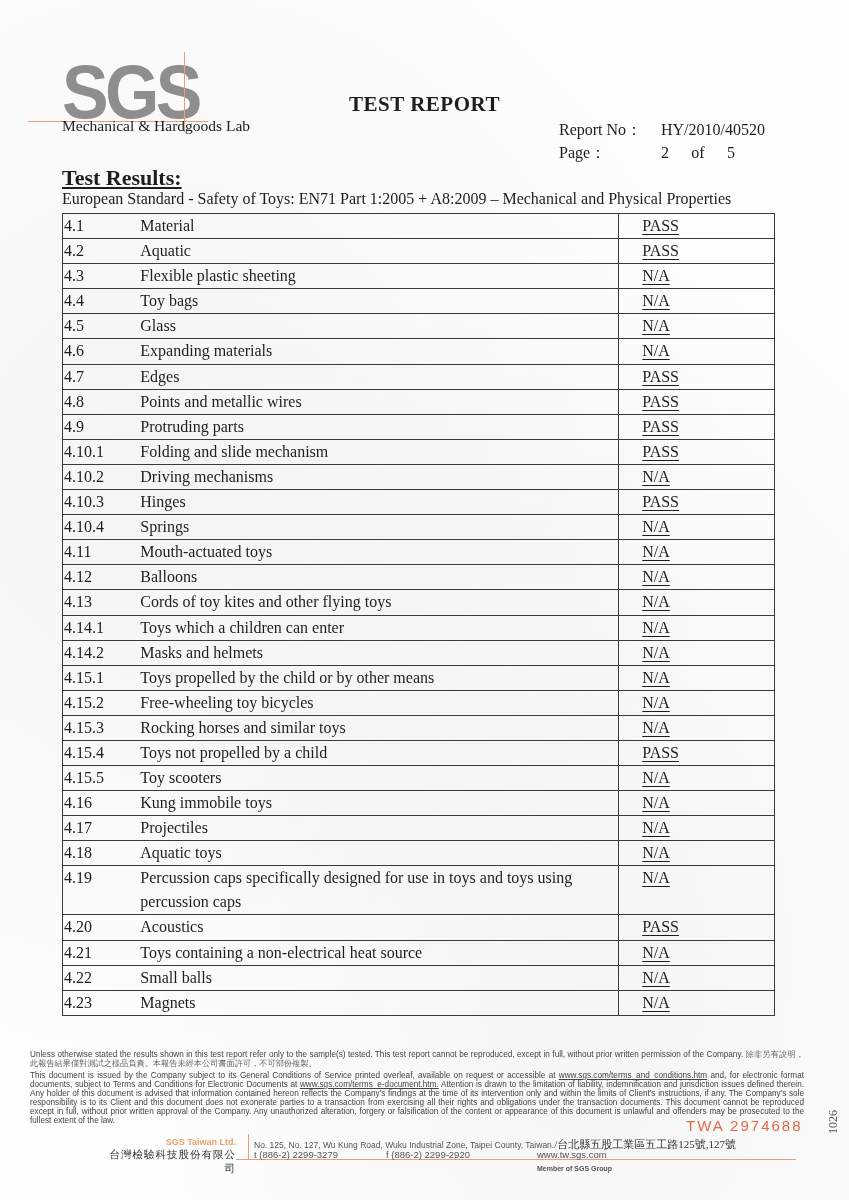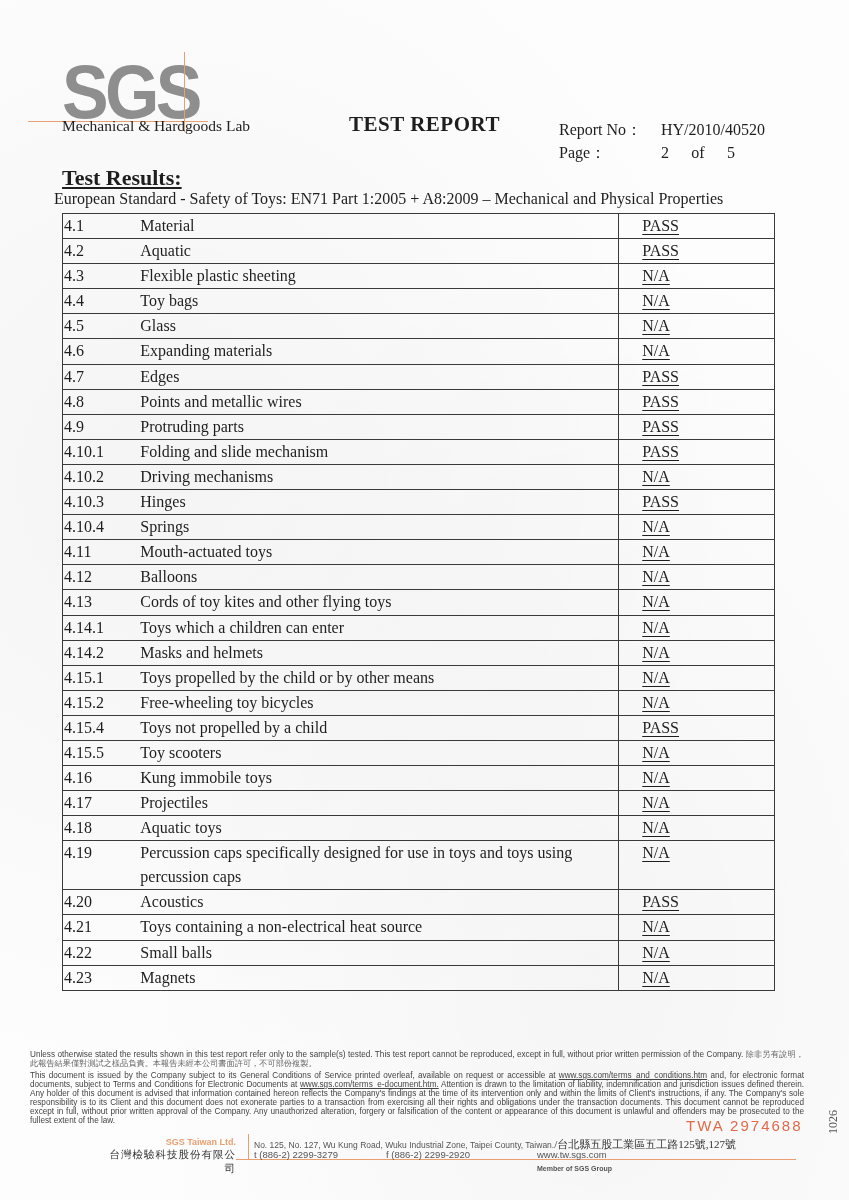"TEST REPORT" .title { margin-top: 20px -> none }
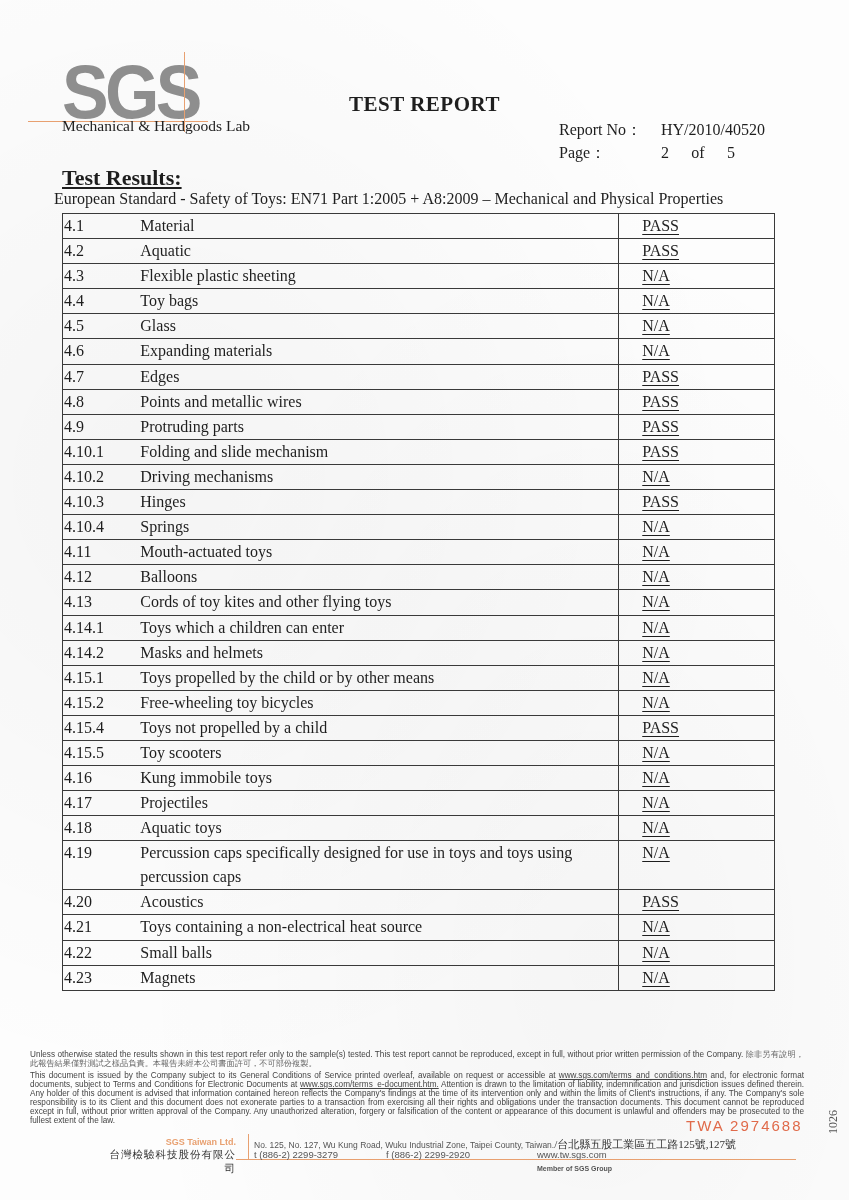"European Standard - Safety of" .standard { left: 54px -> 62px }
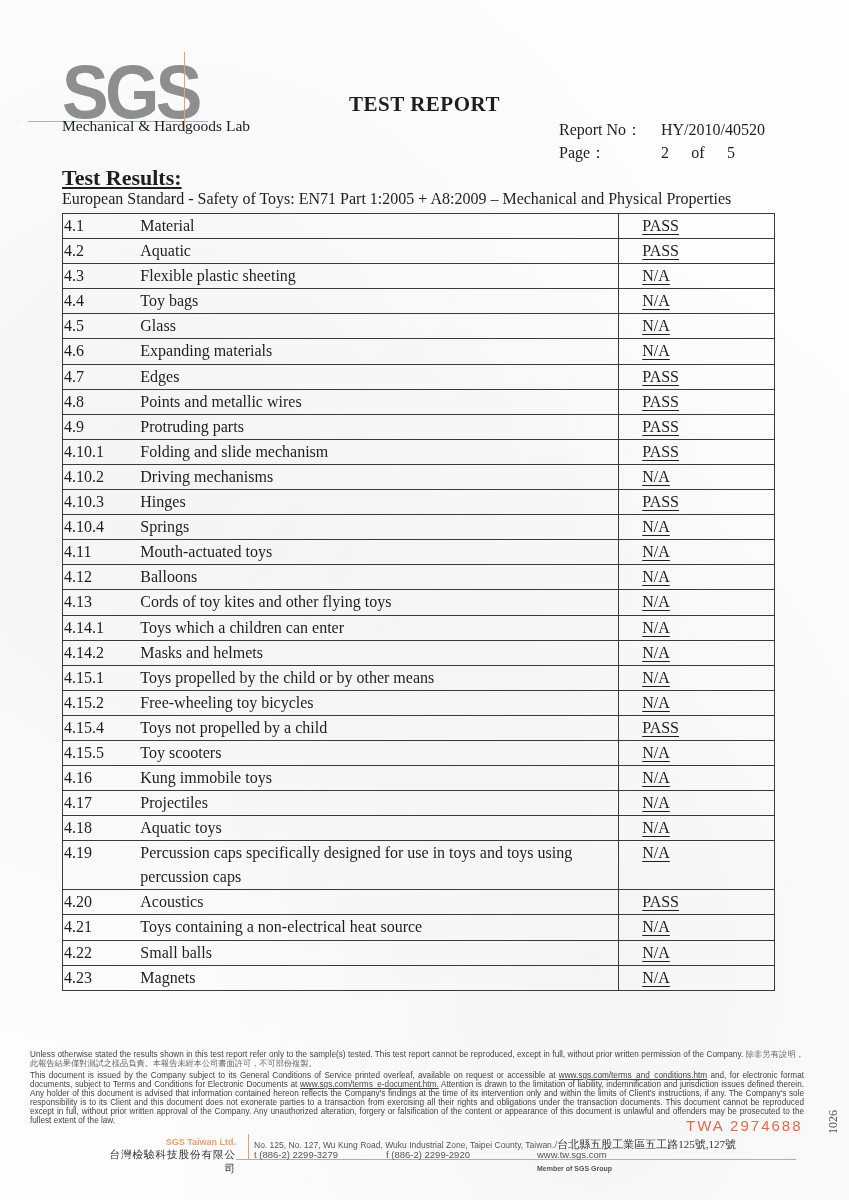"4.15.3" tr { html: none -> <tr> <td>4.15.3</td> <td>Rocking horses and similar toys</td> <td><span>N/A</span></td> </tr> }
